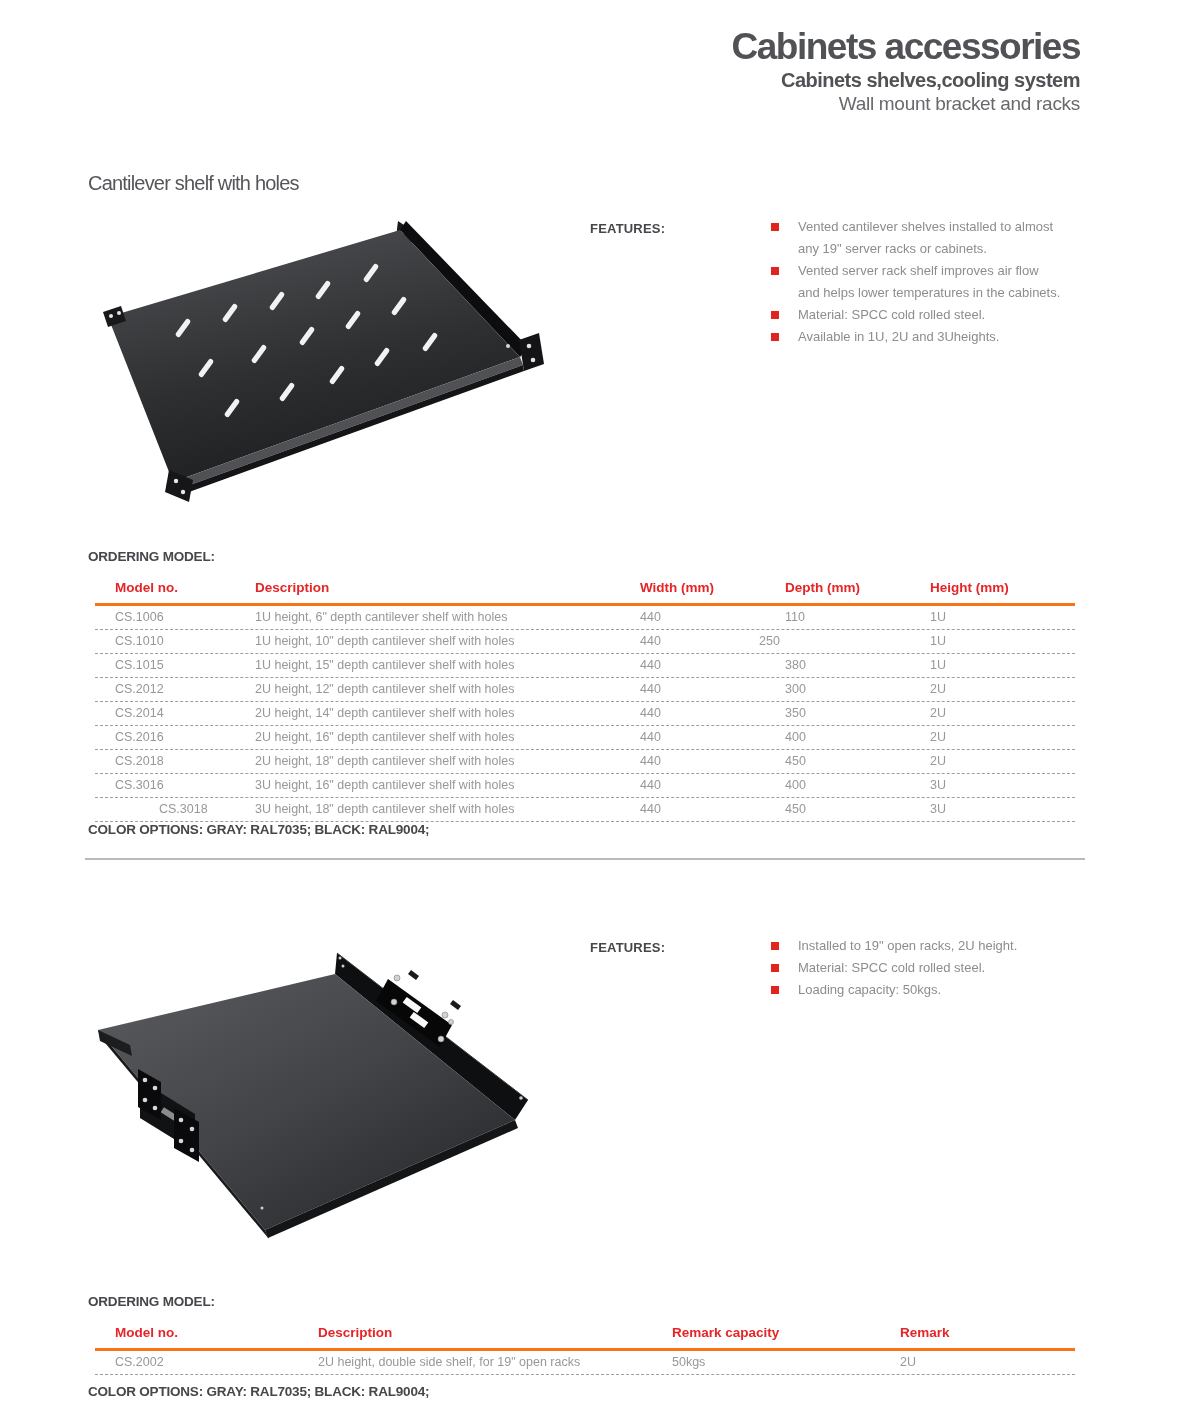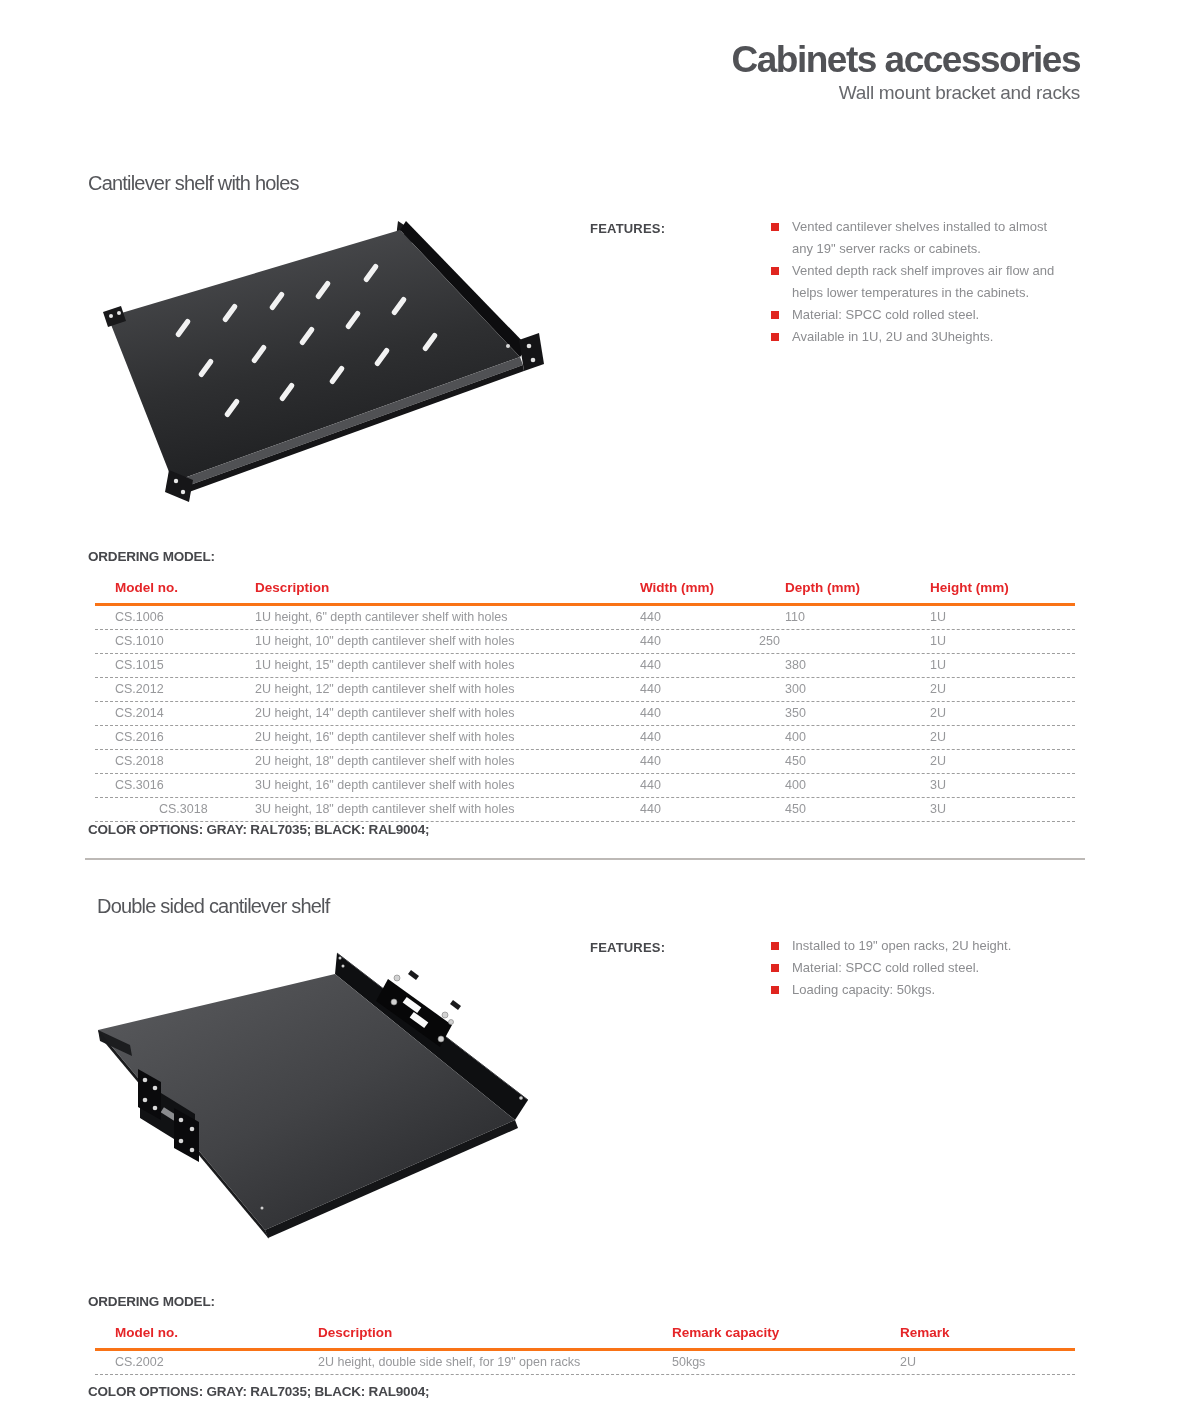"Cabinets accessories" .hdr { top: 39px -> 26px }
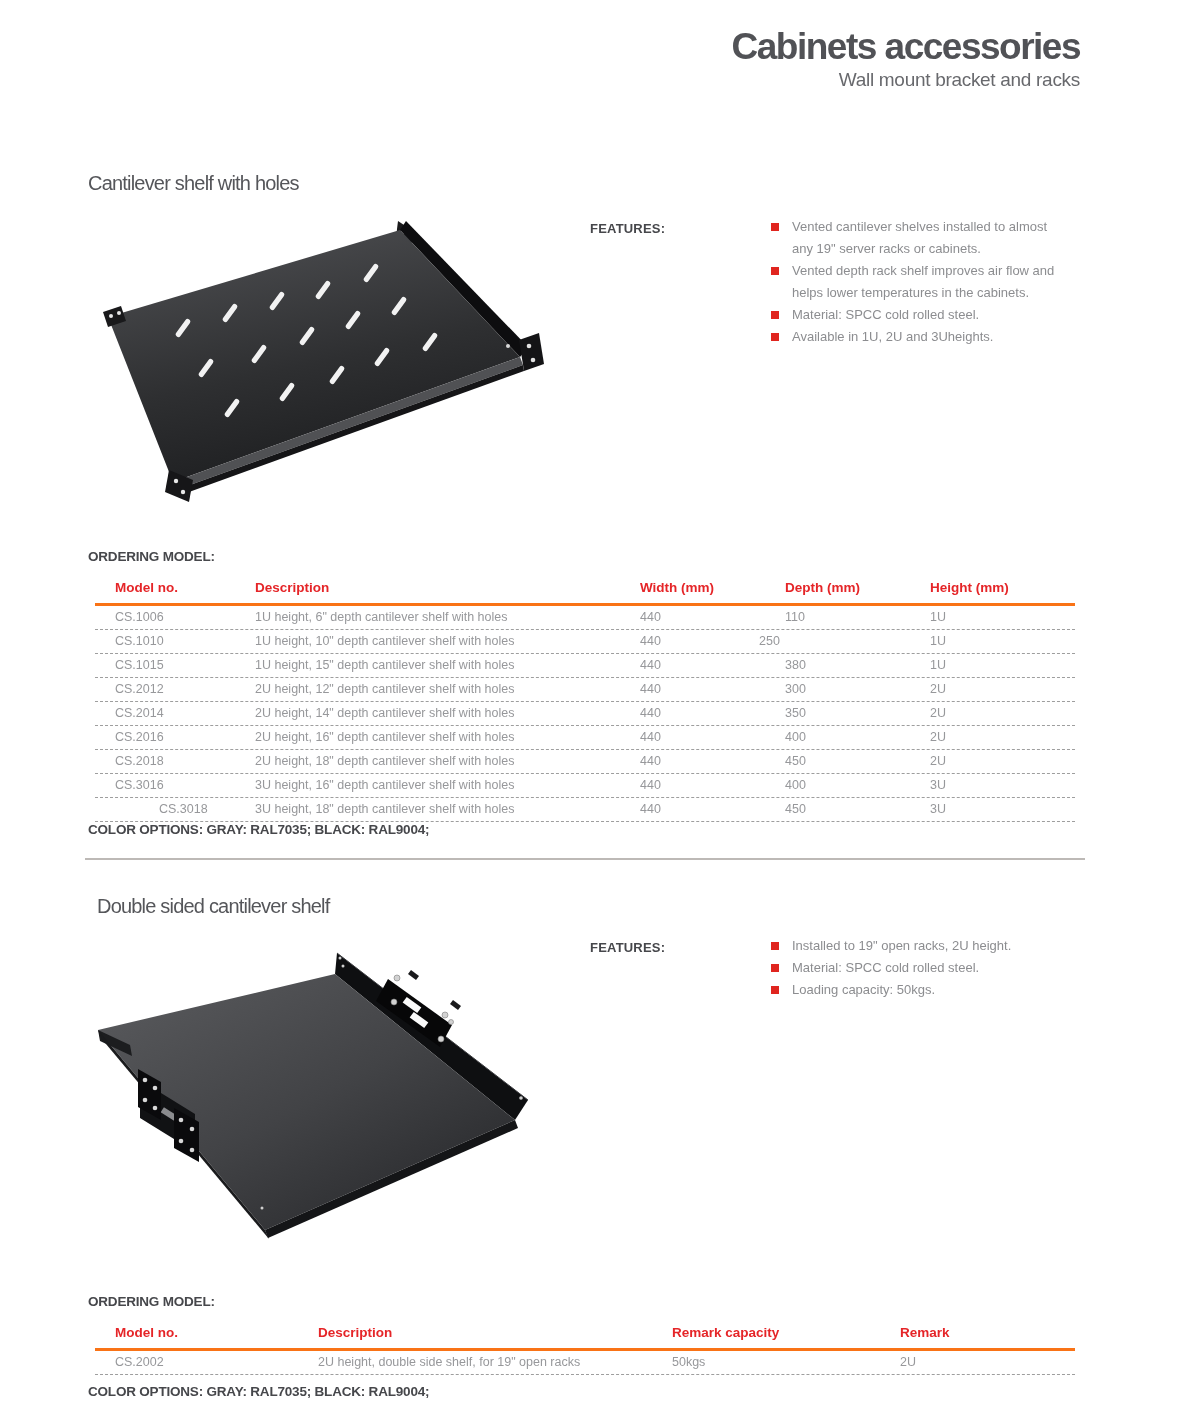"Cabinets shelves,cooling system" div.hdr-sub1 { html: none -> <div>Cabinets shelves,cooling system</div> }
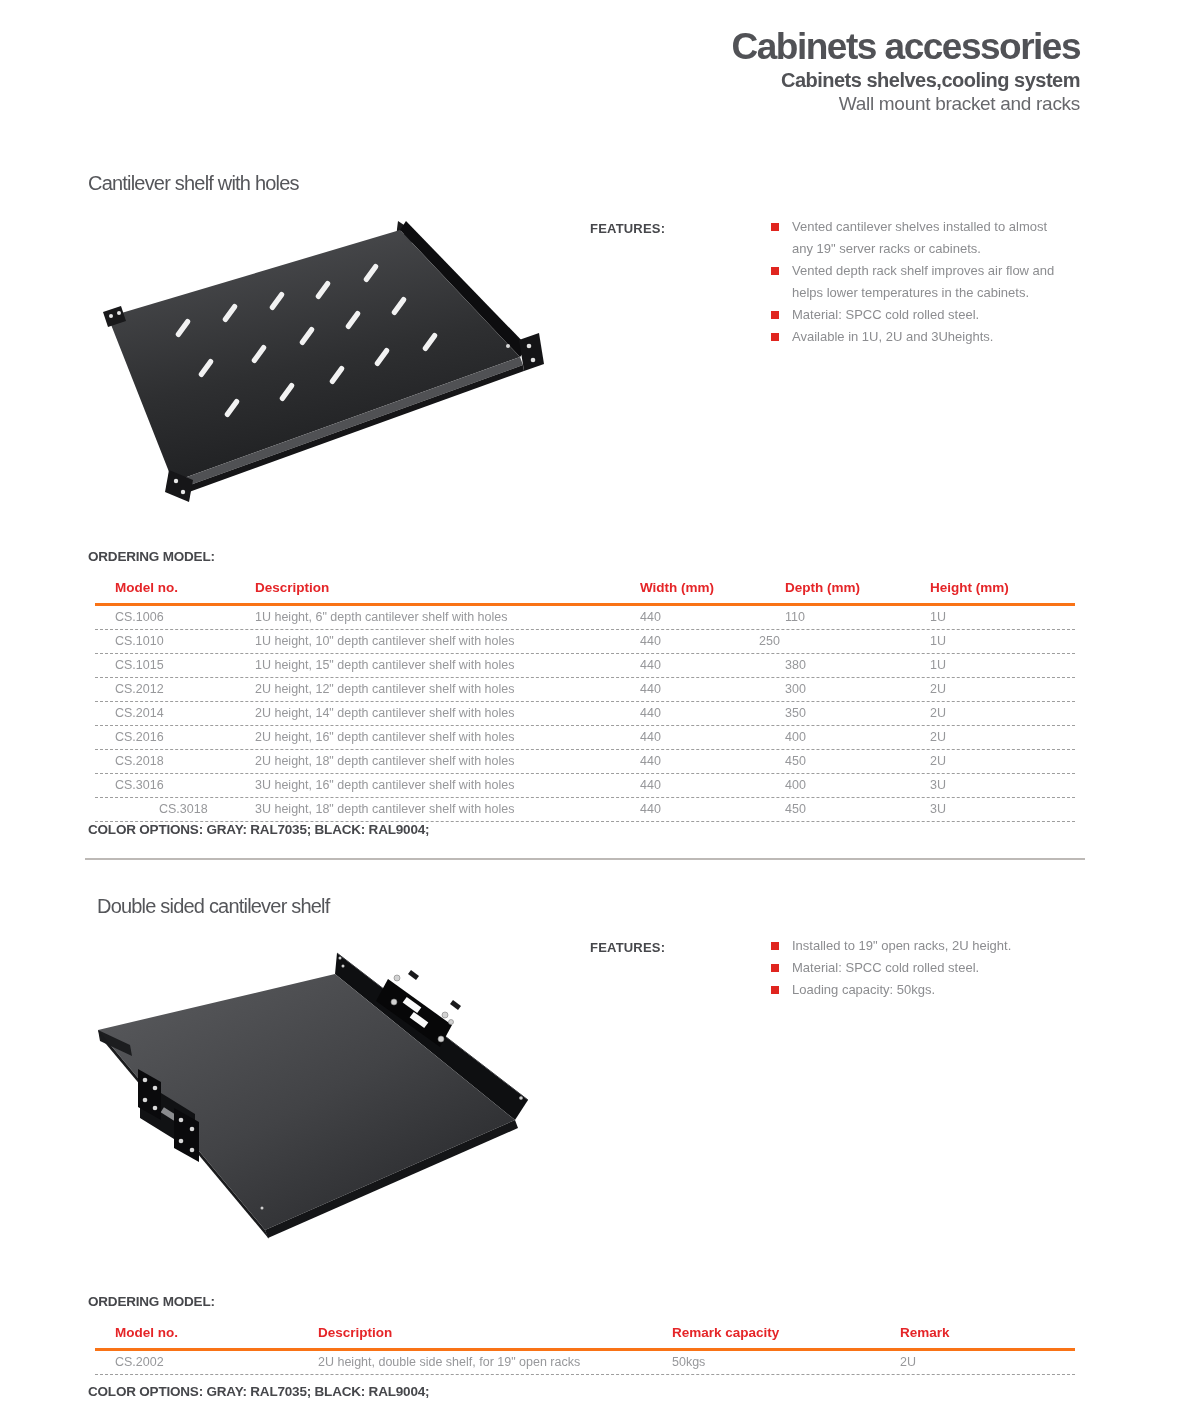"Vented cantilever shelves installed to" .feat-item { gap: 13px -> 19px }
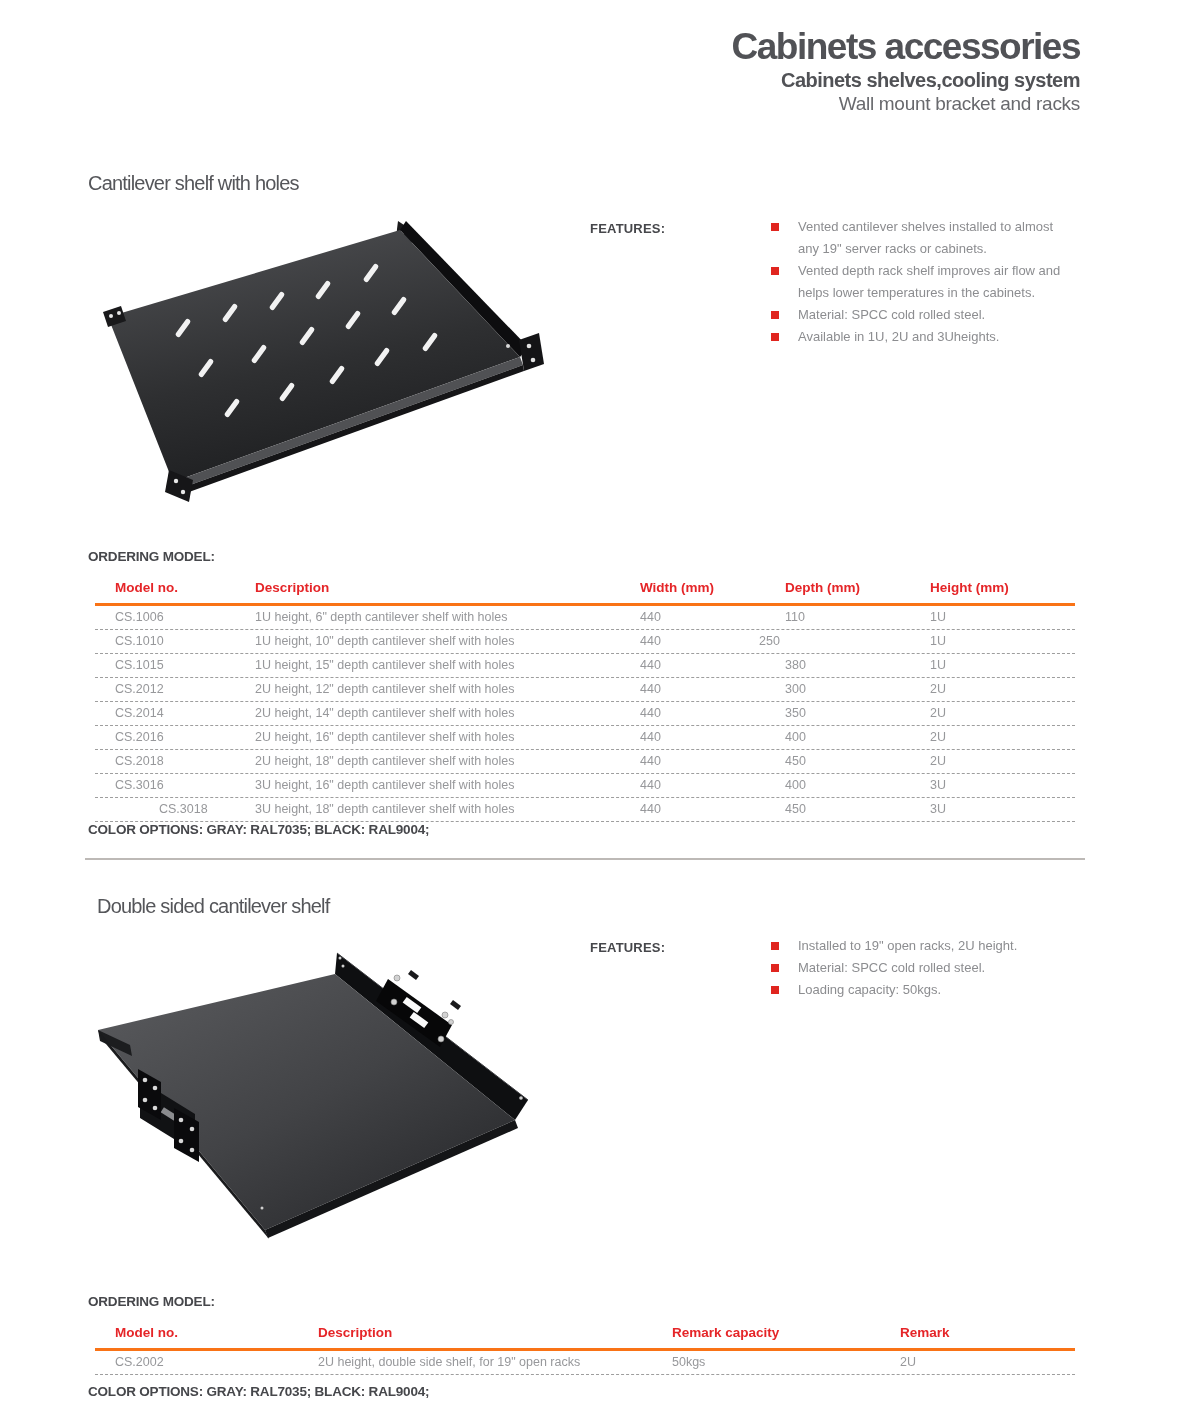"Vented depth rack shelf improves" span { text: depth -> server }
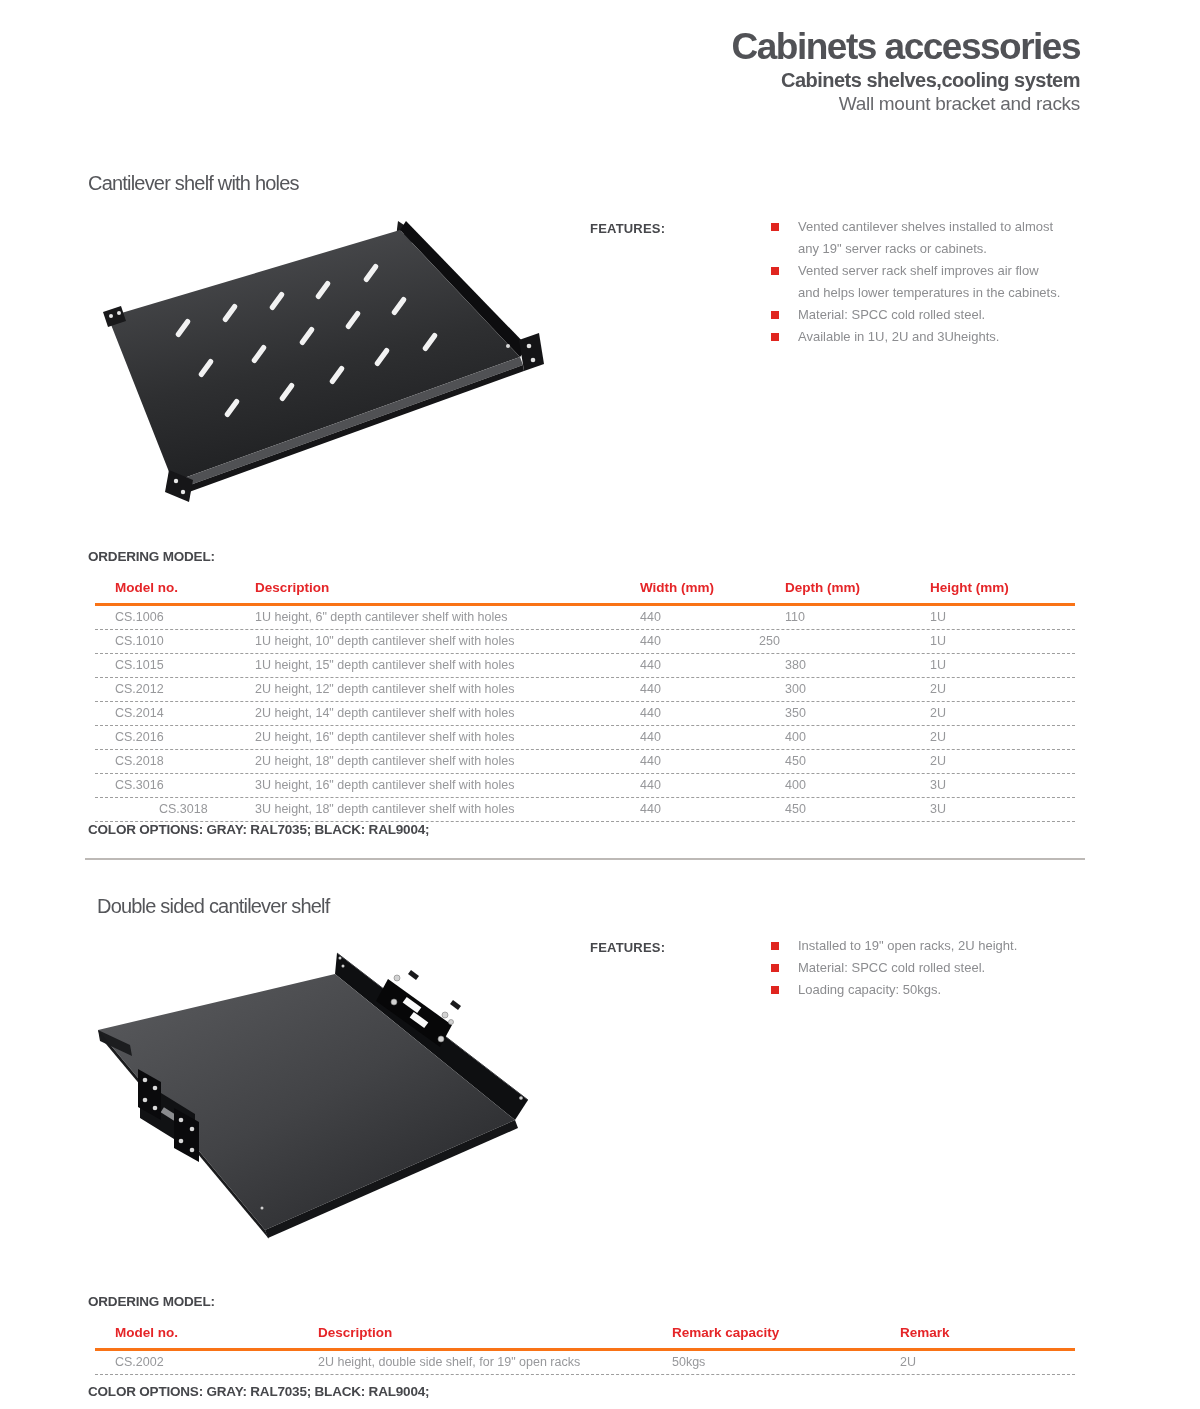"Double sided cantilever shelf" div.sec-title { html: <div>Double sided cantilever shelf</div> -> none }
